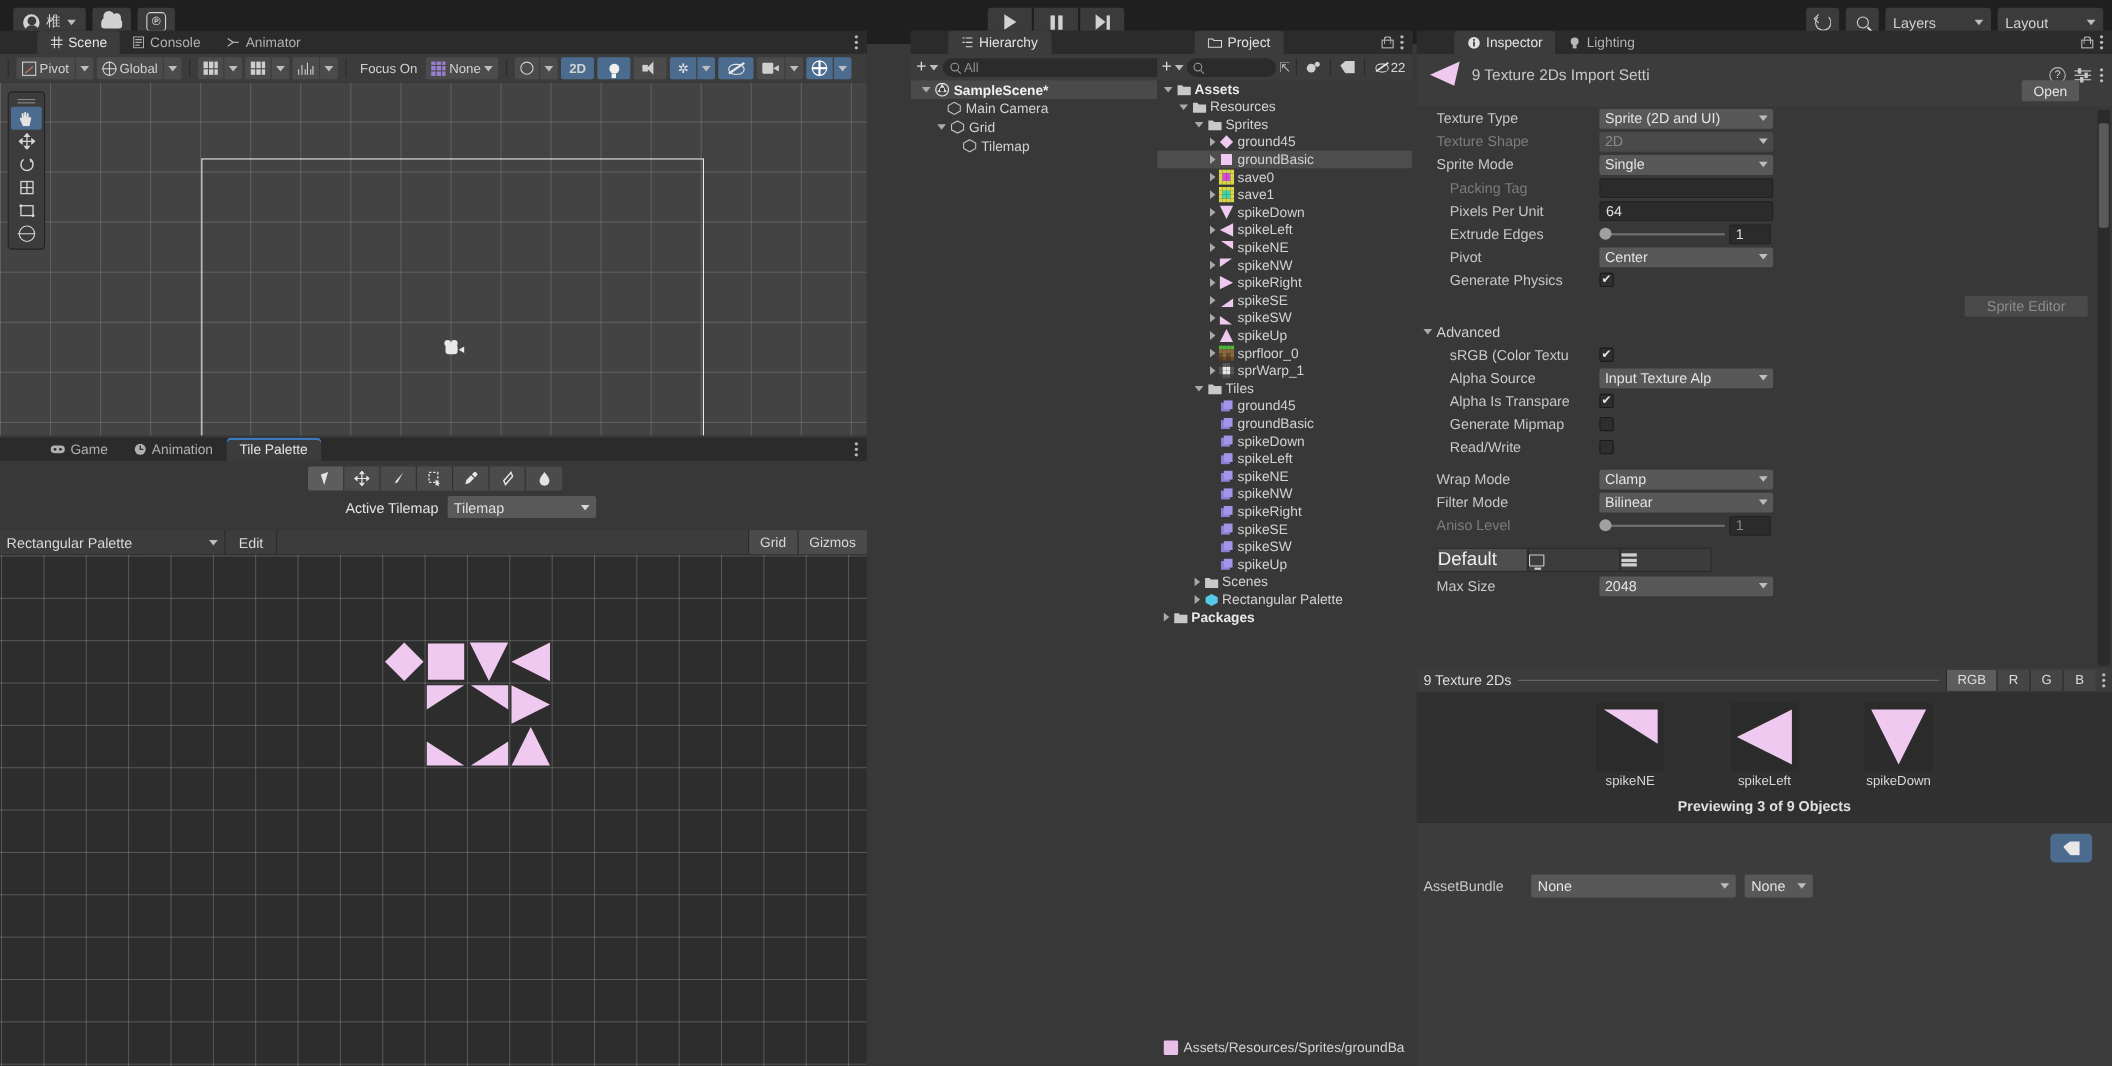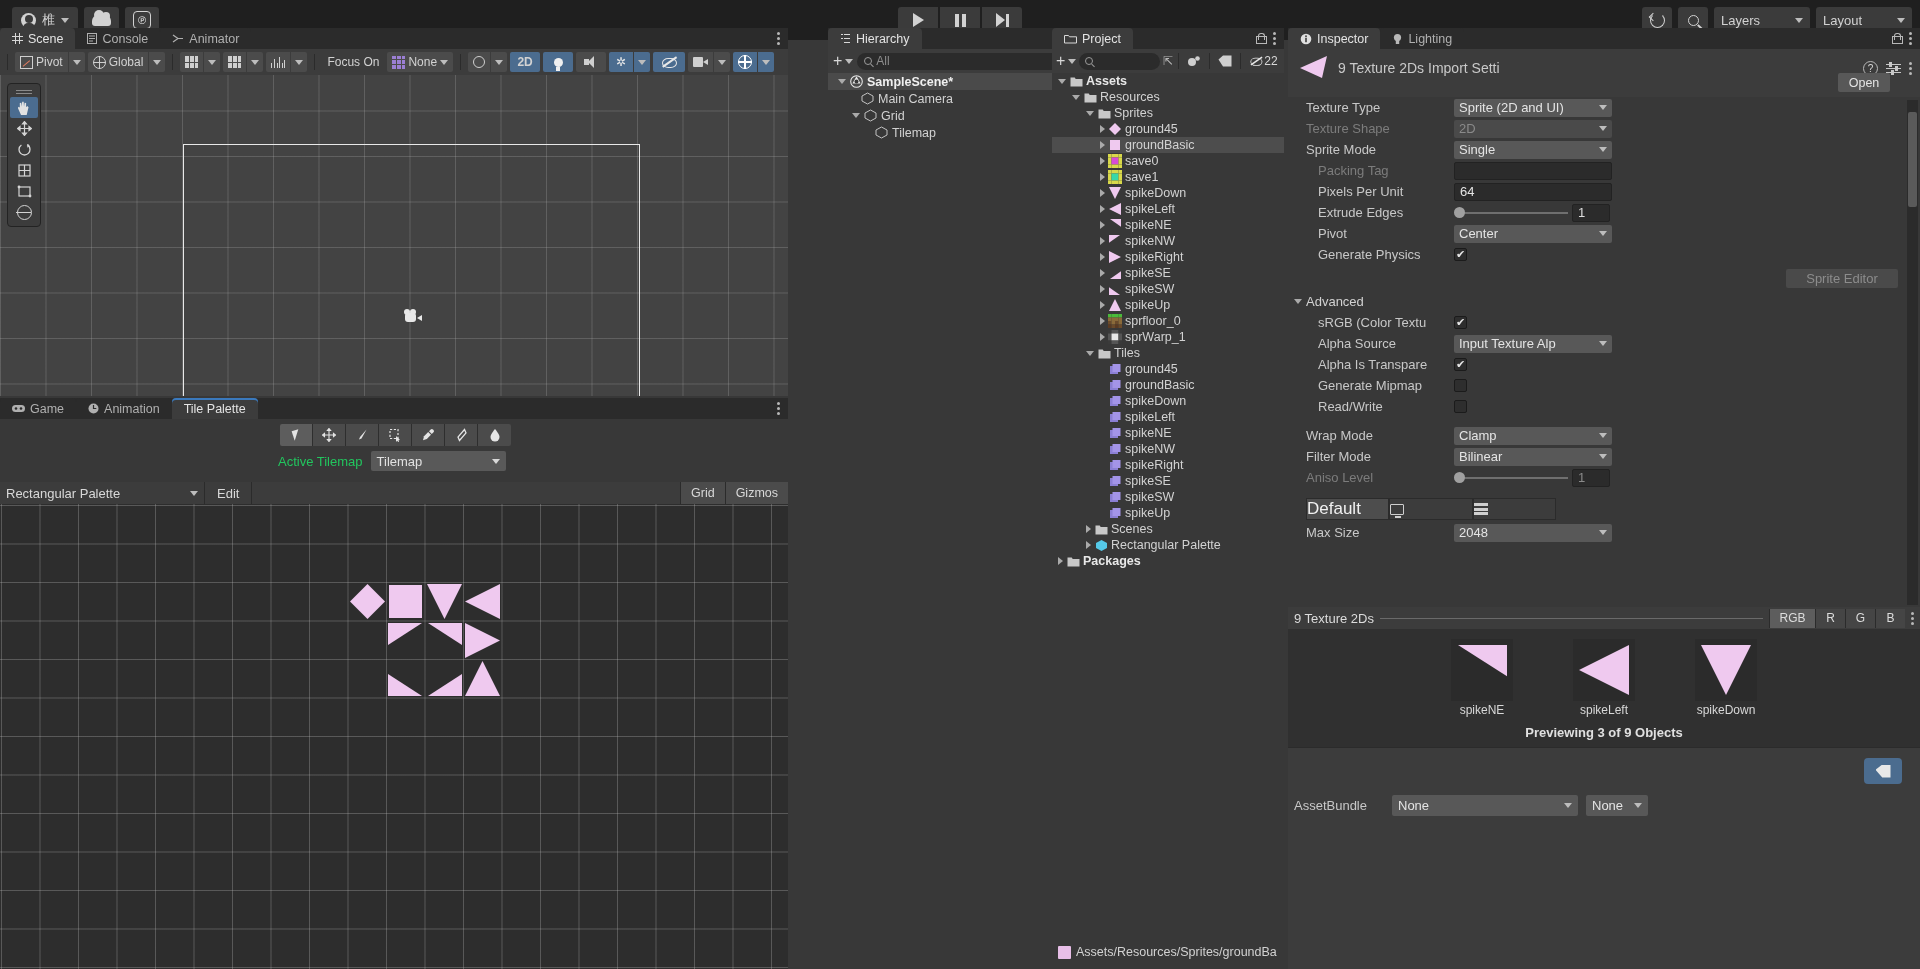"Scene" .tabbar { padding-left: none -> 34px }
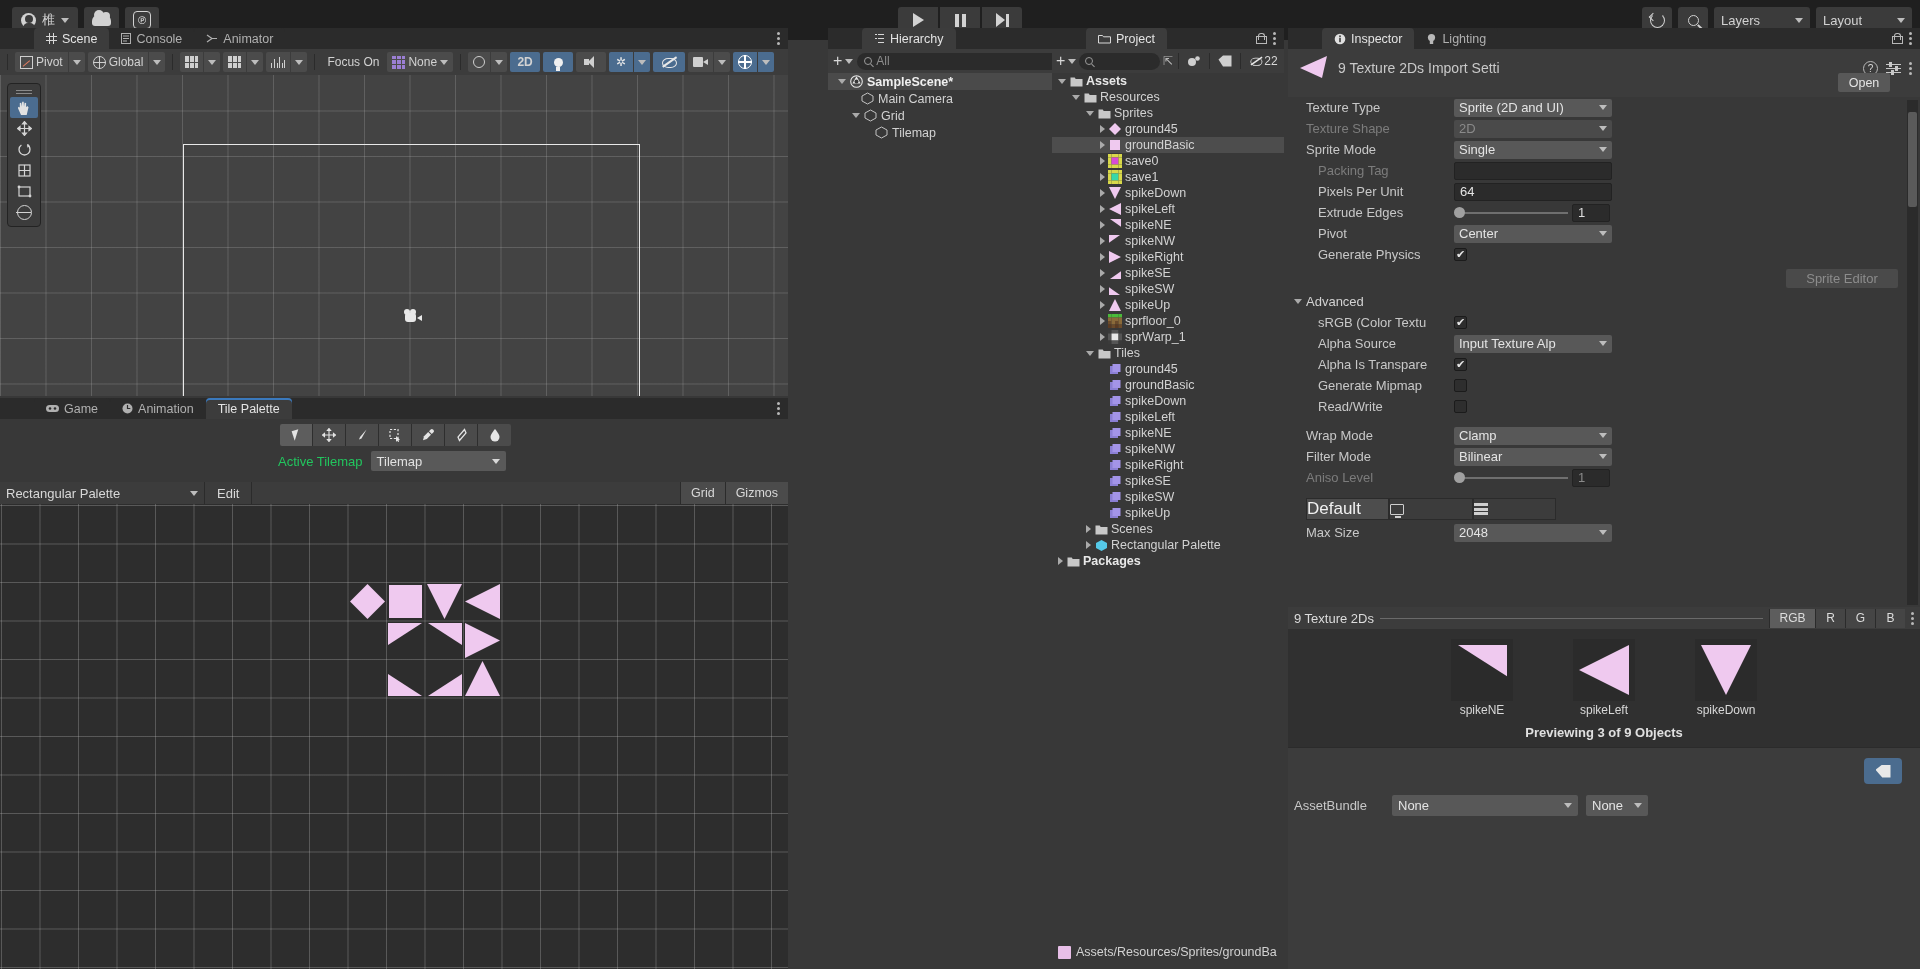"Active Tilemap" .lbl { color: #22c55e -> #e5e5e5; margin-left: none -> 36px }
